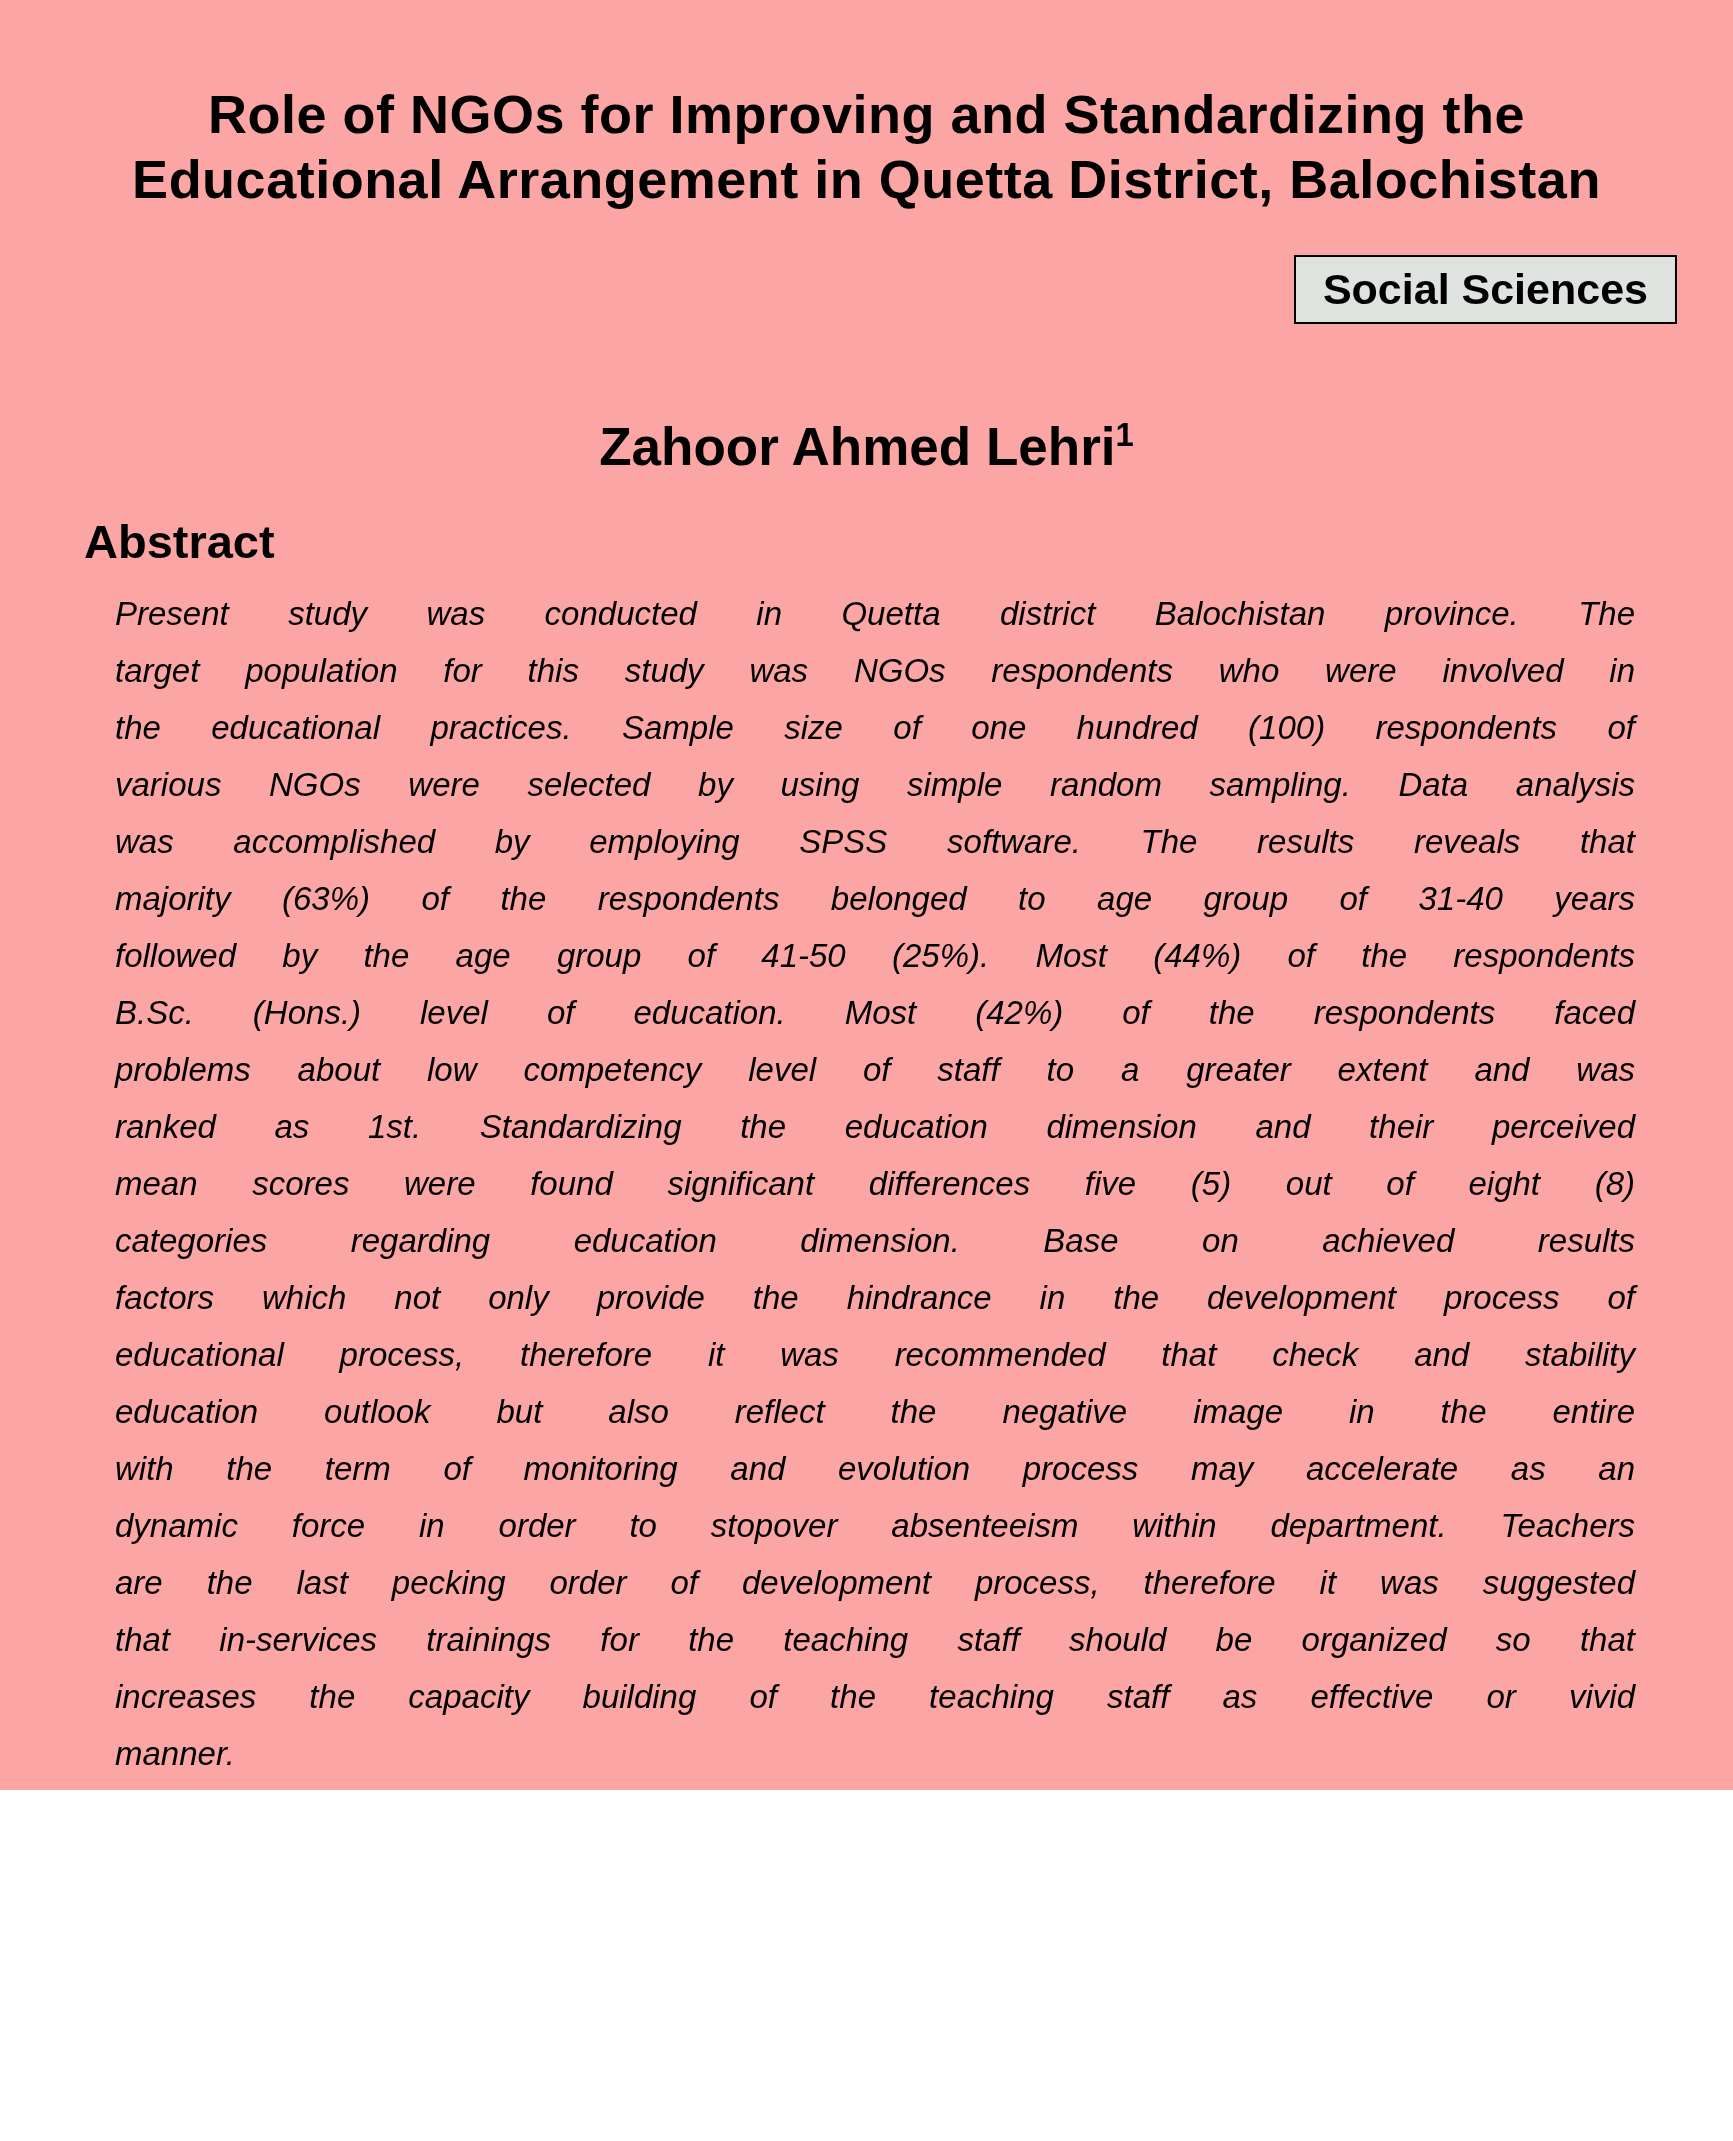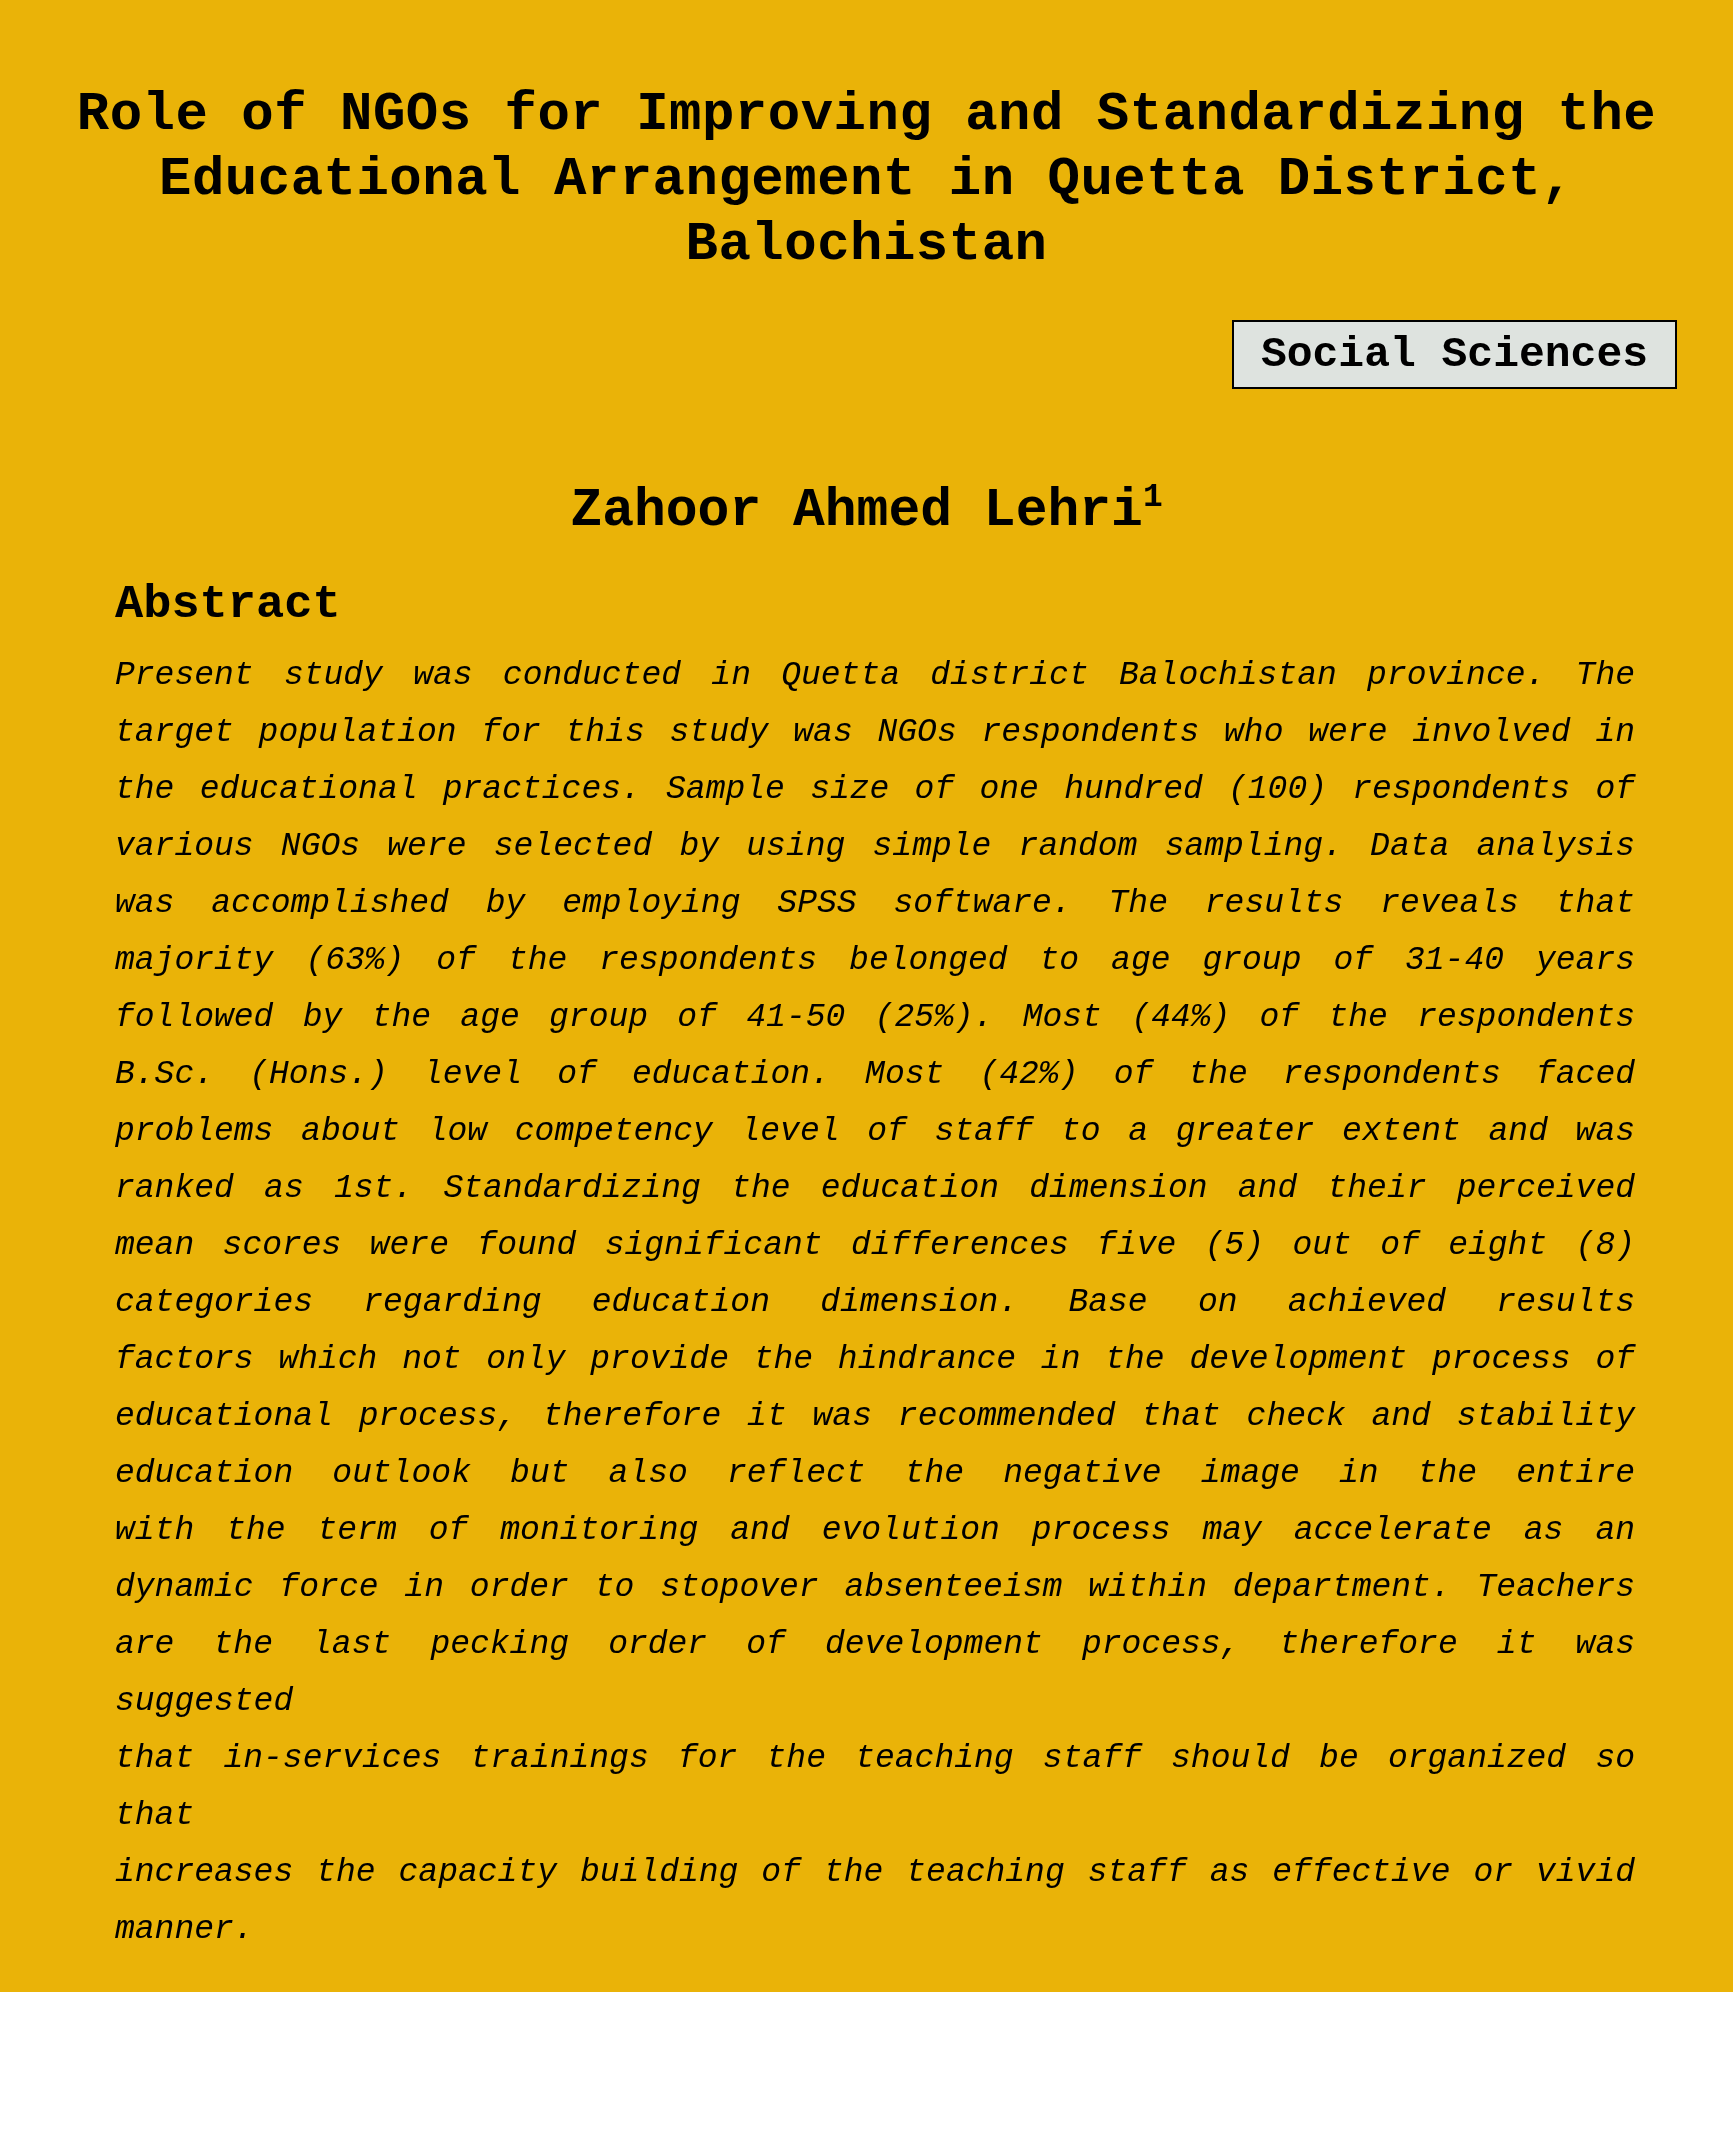"Role of NGOs for Improving" .page { background: #eab308 -> #fca5a5; font-family: Liberation Mono, monospace -> Liberation Sans, sans-serif; height: 1992px -> 1790px }
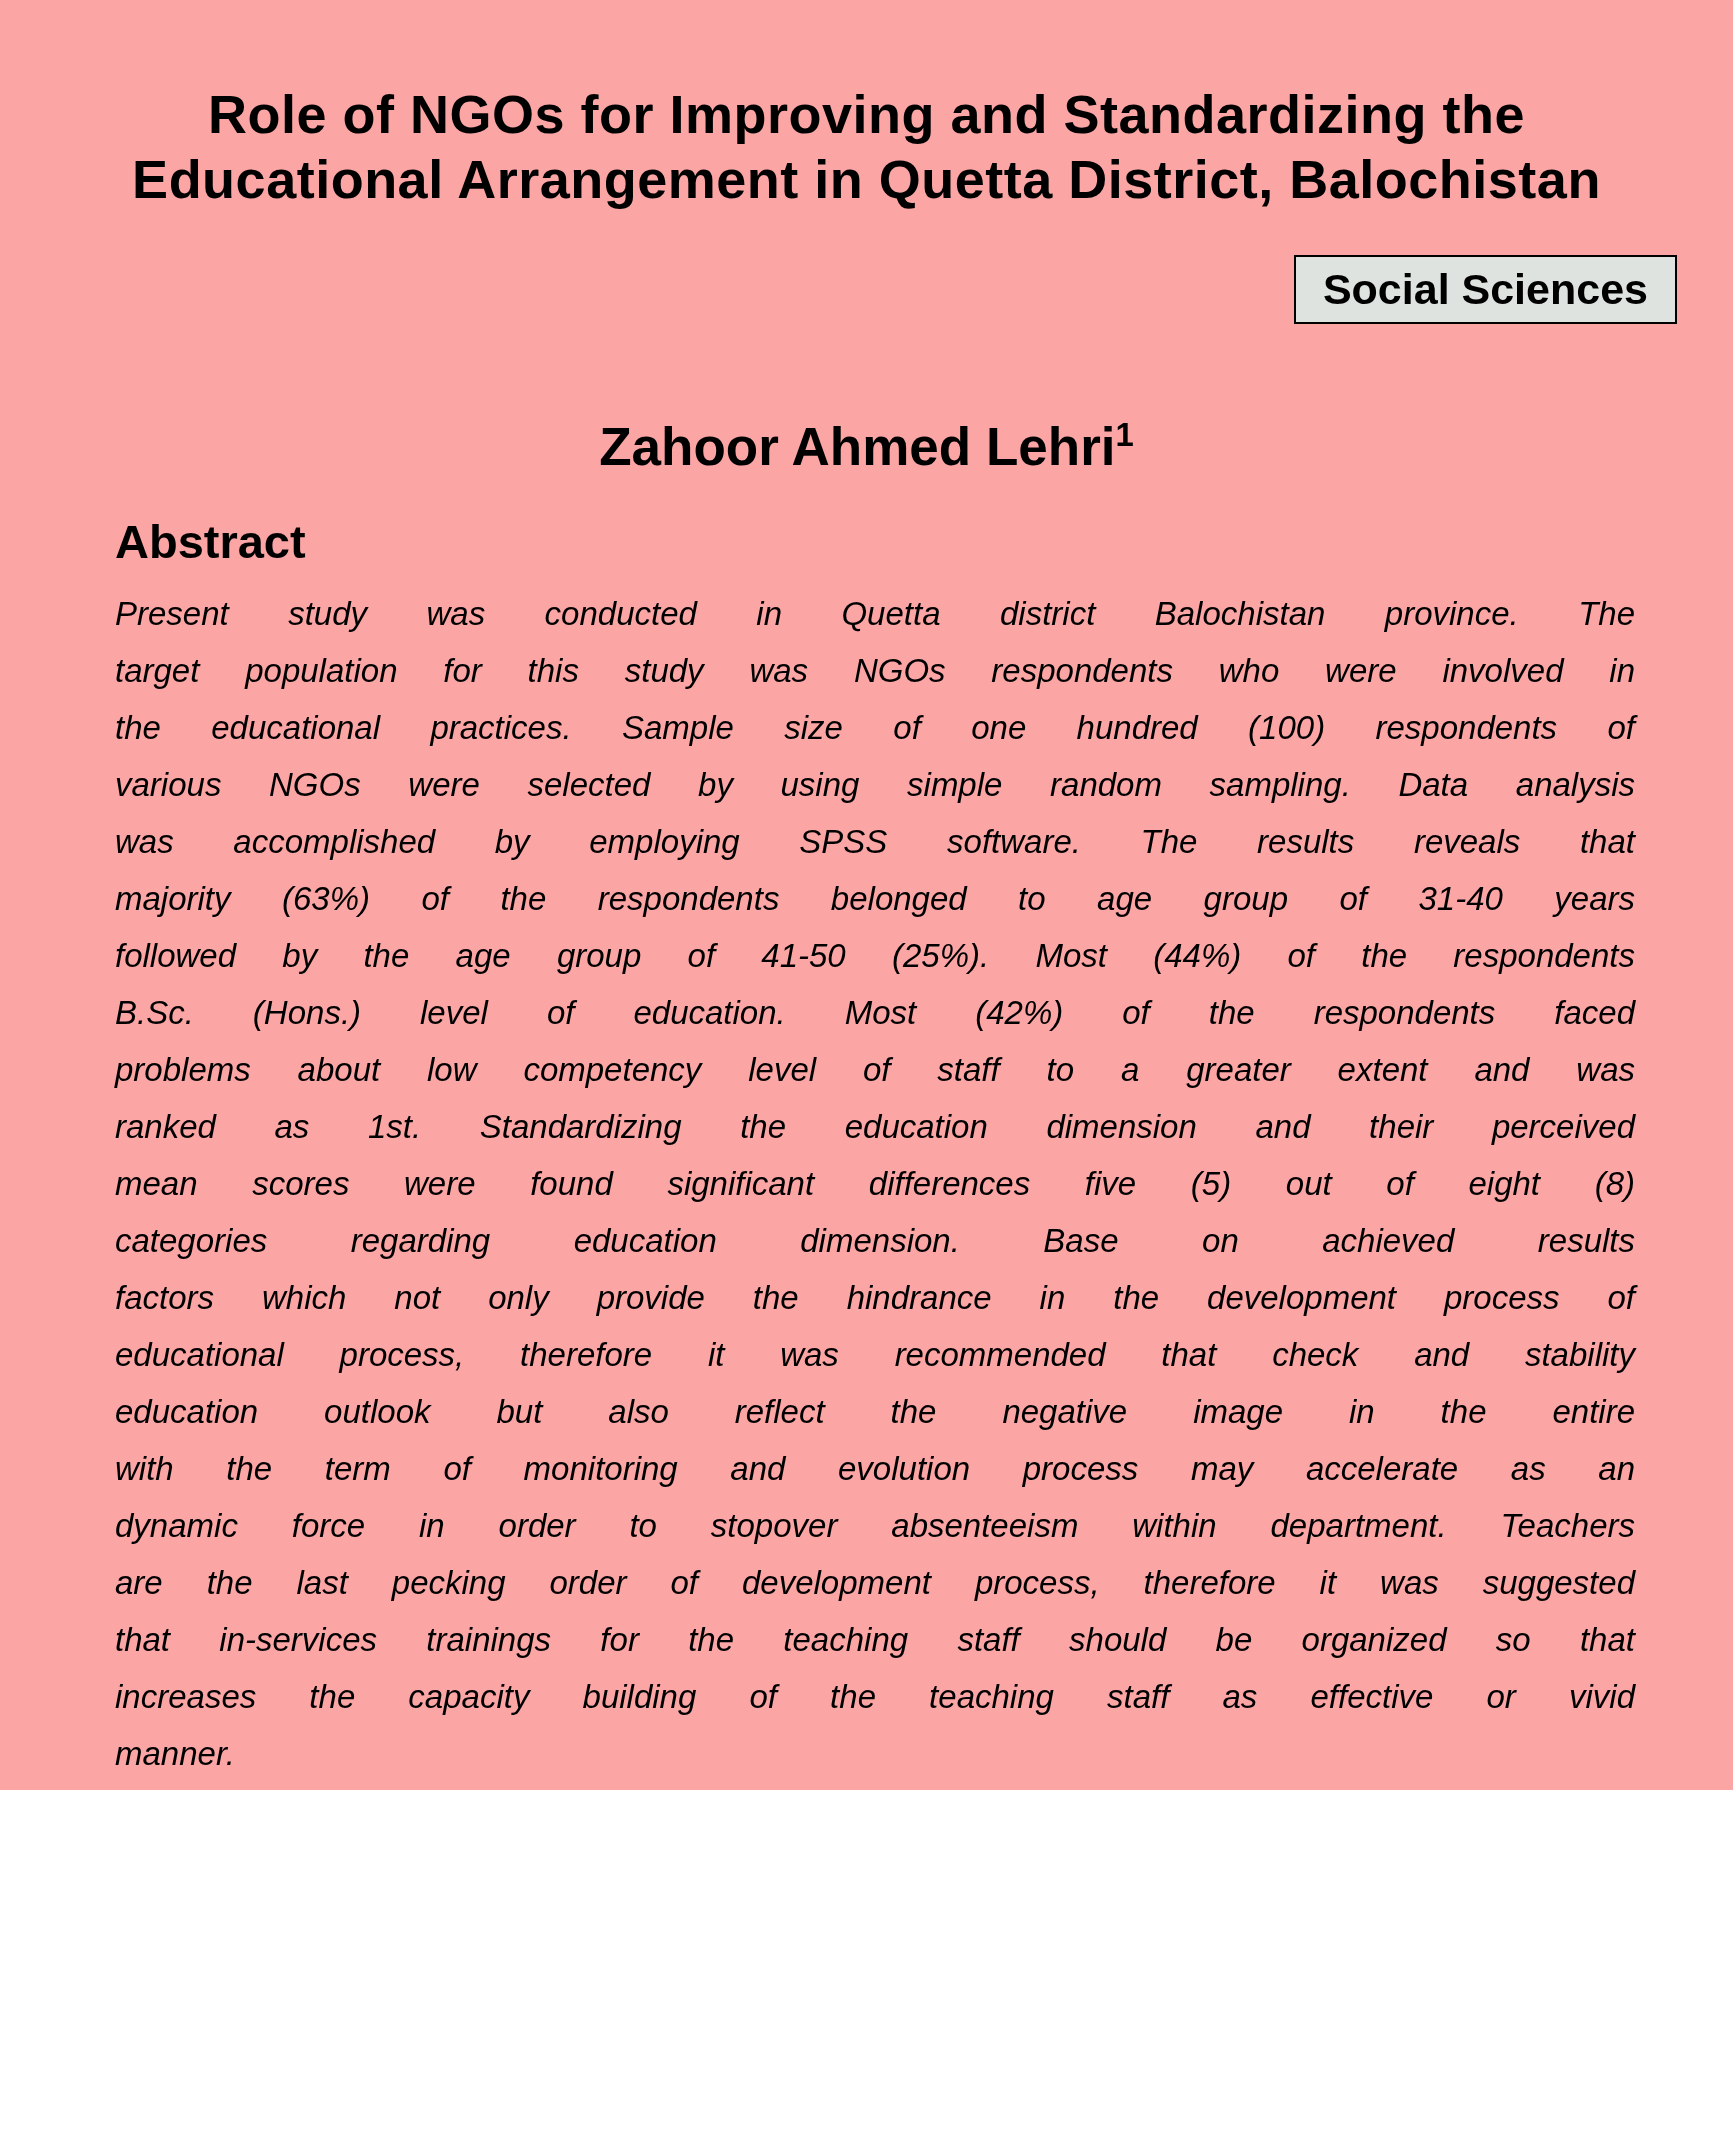"Abstract" .abstract-heading { padding-left: 115px -> 84px }
